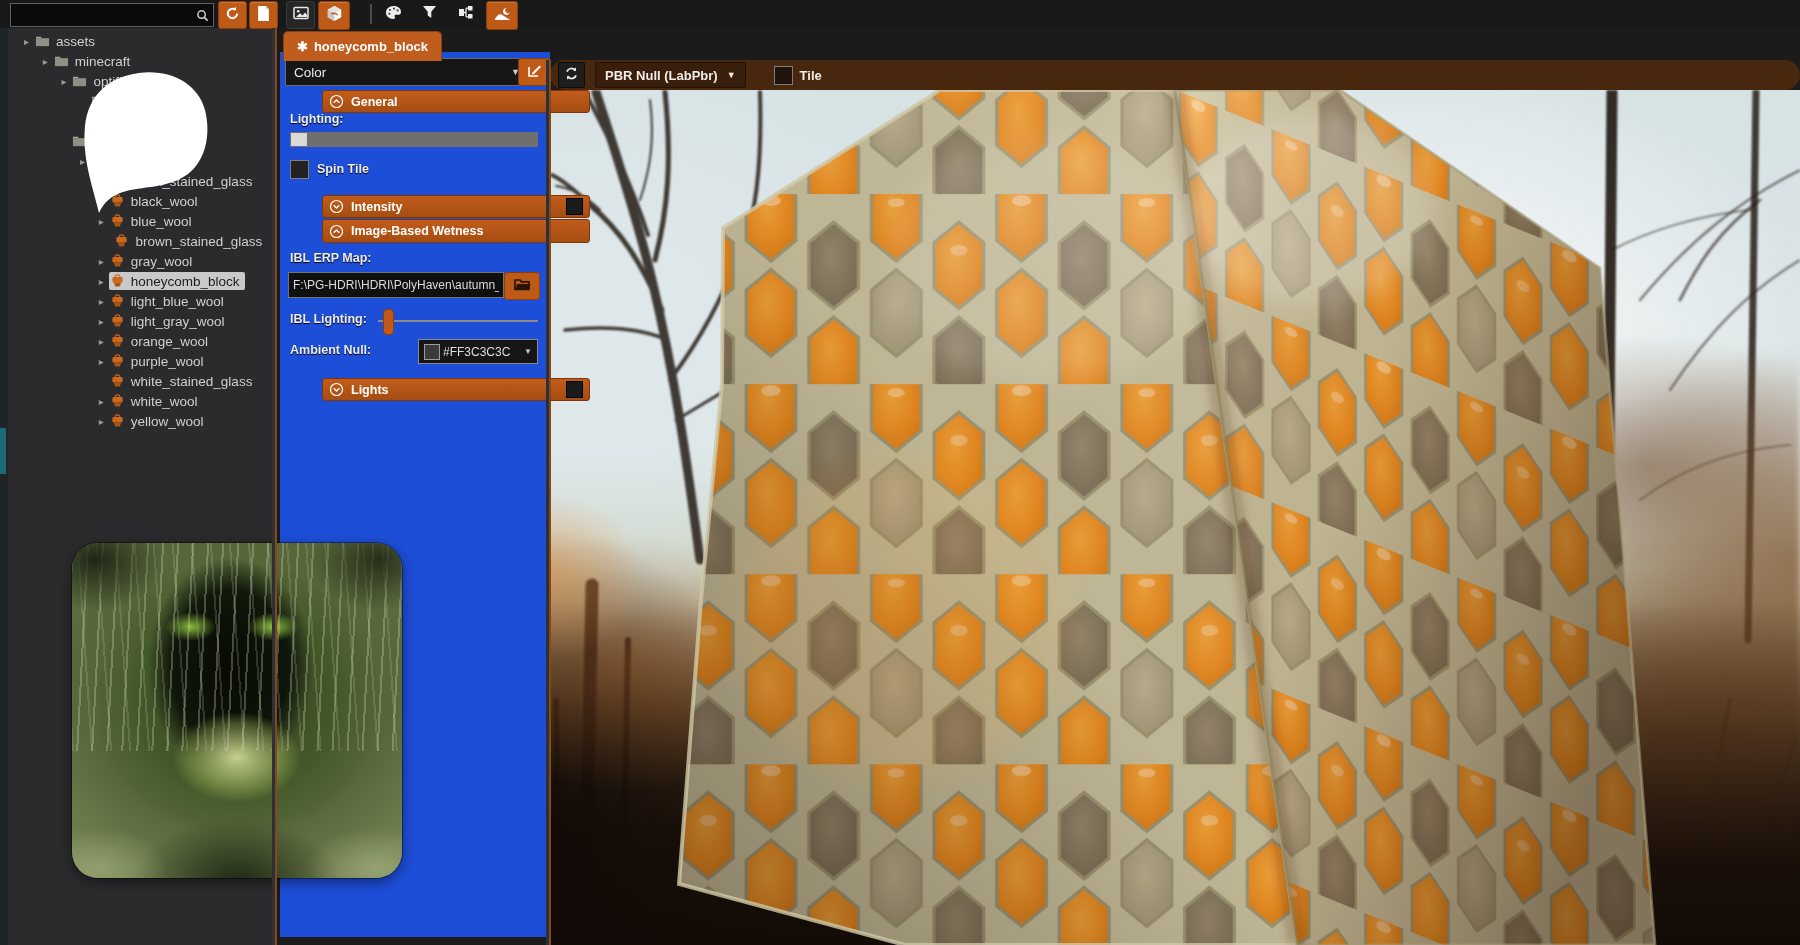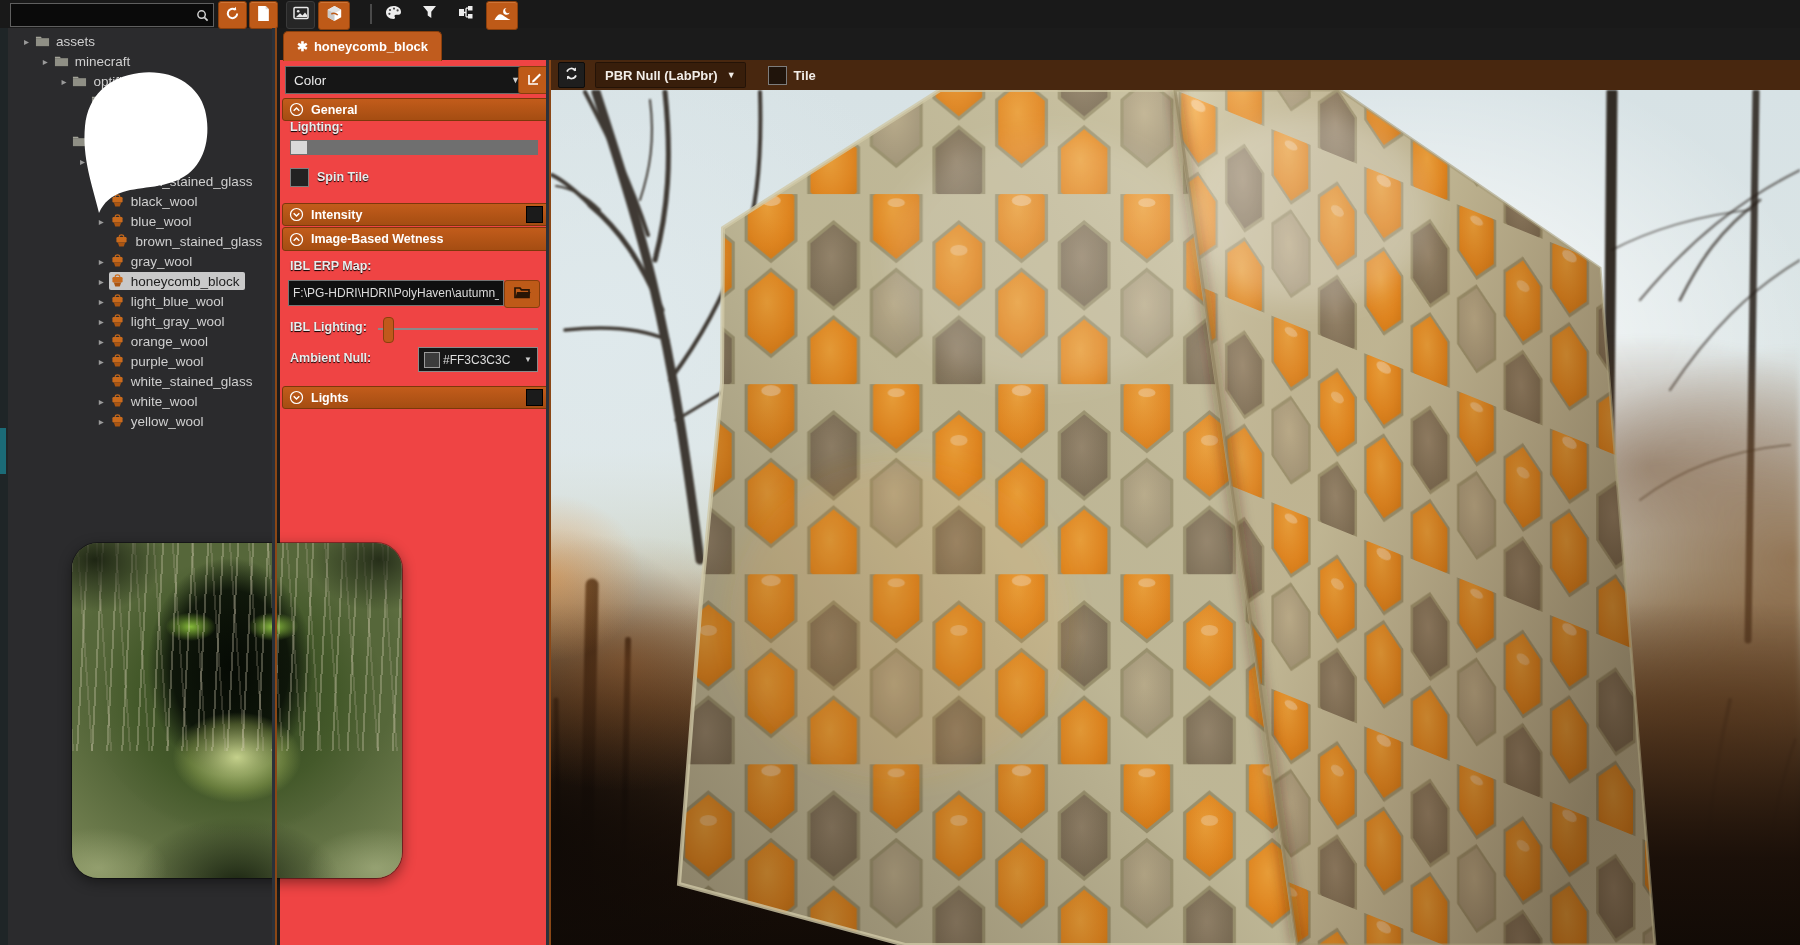"Color" .props { background: #ef4444 -> #1d4ed8; top: 60px -> 52px }
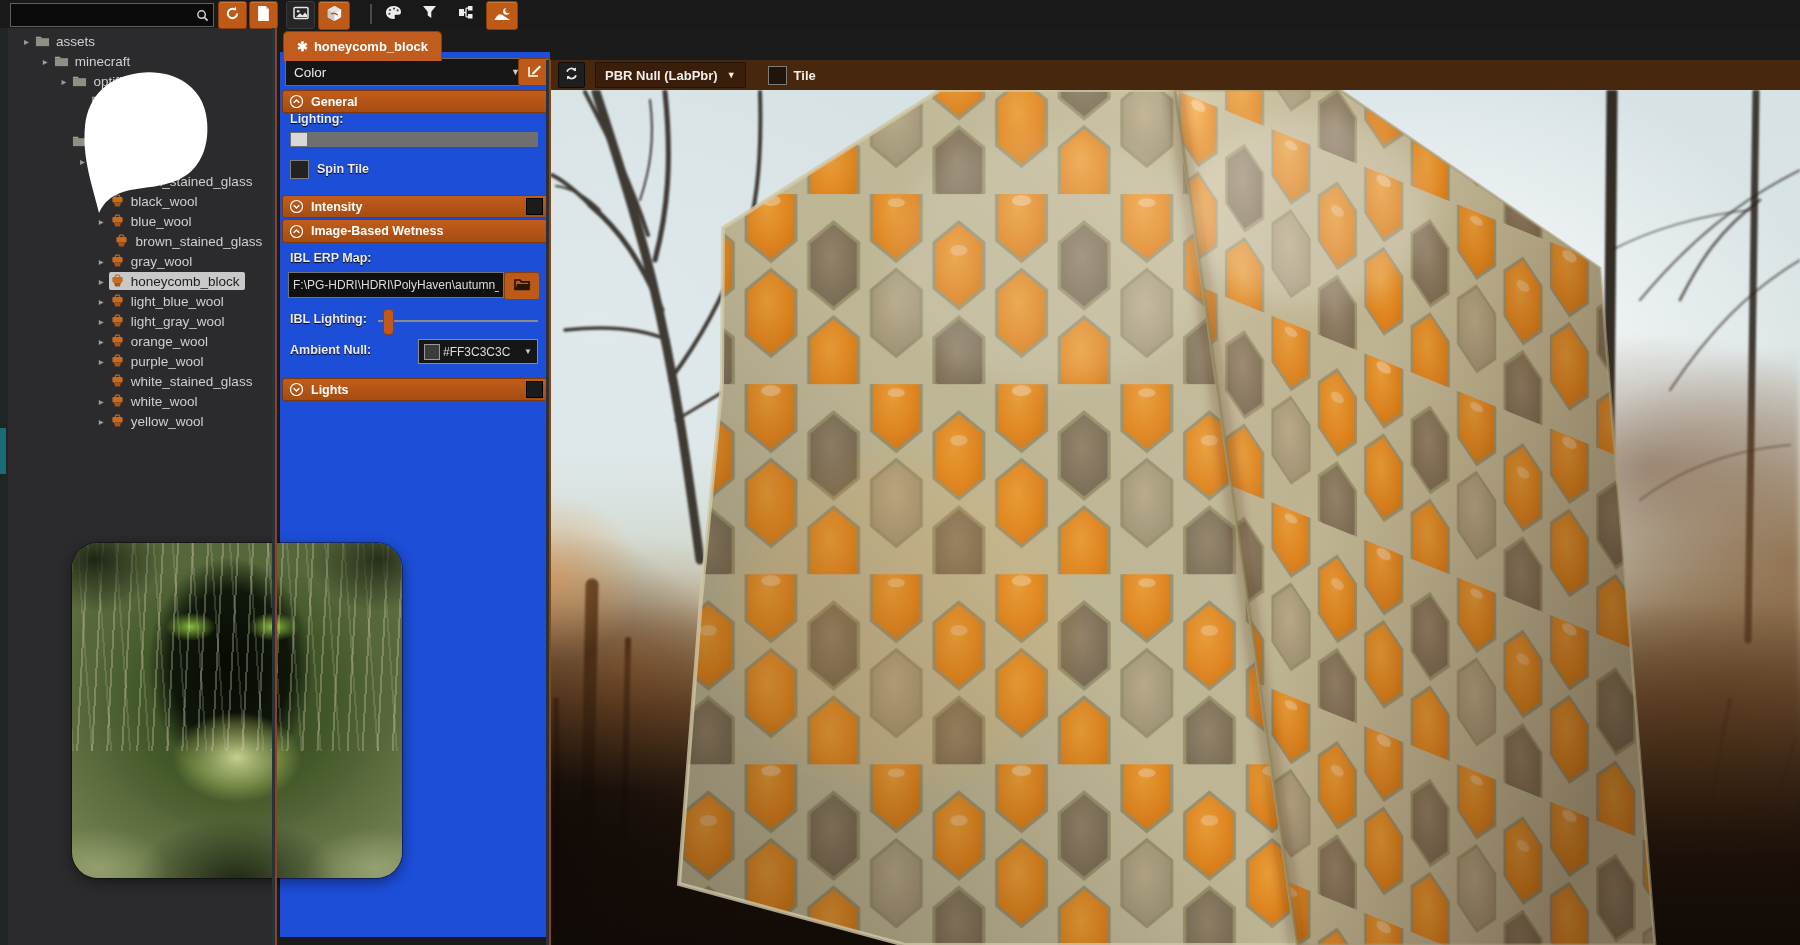"PBR Null (LabPbr)" .vbar { border-radius: none -> 15px }
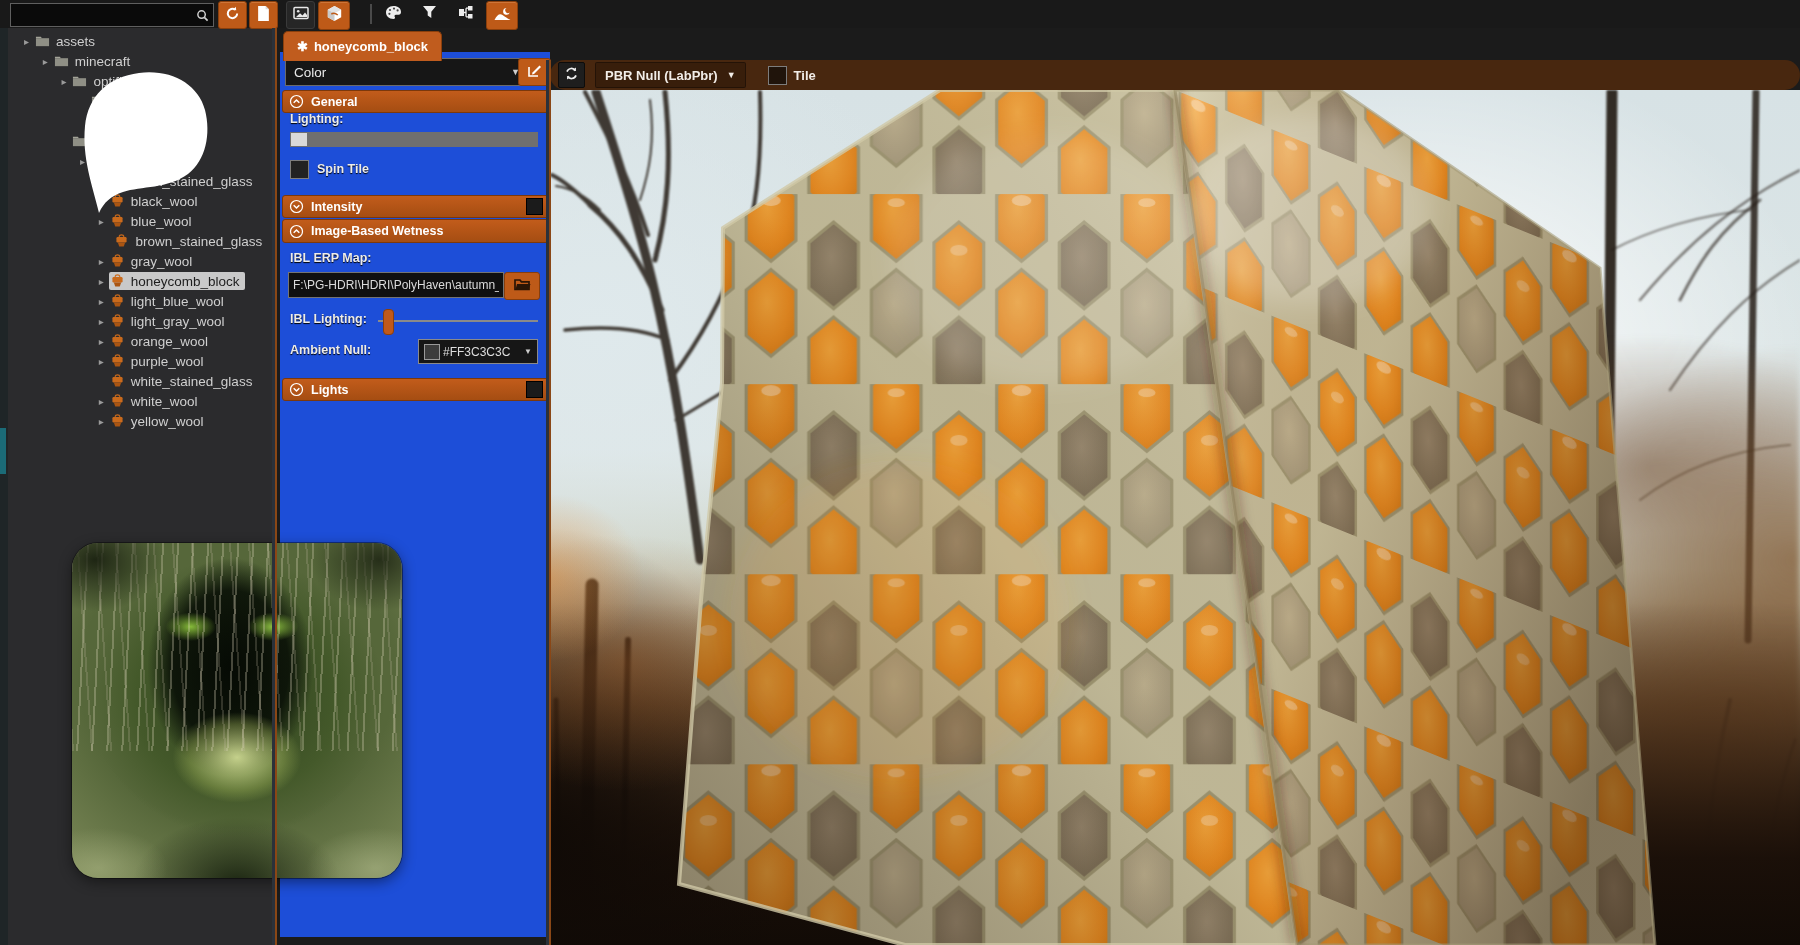"Tile" .vcheckrow { margin-left: 22px -> 28px }
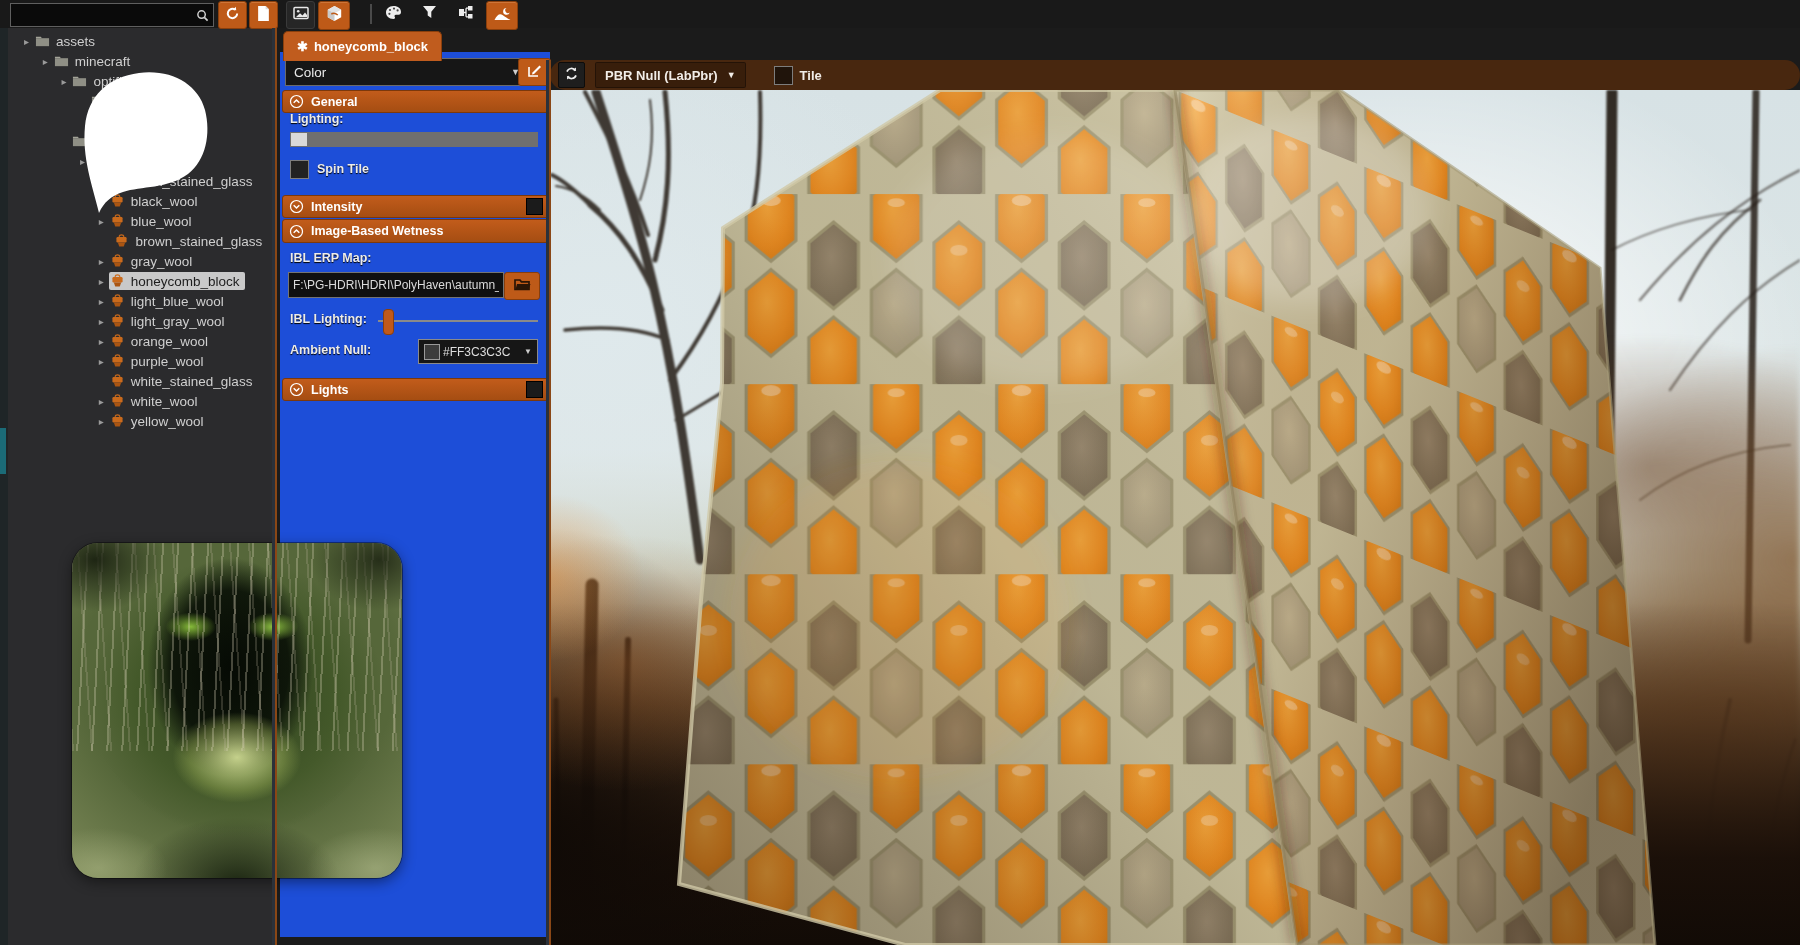"General" .shead { margin-left: none -> 40px }
